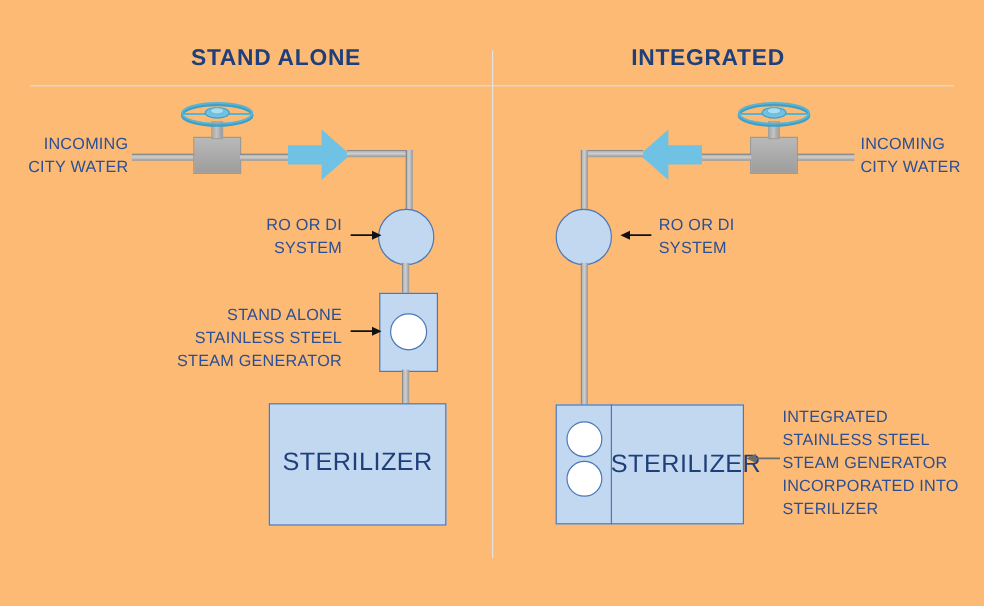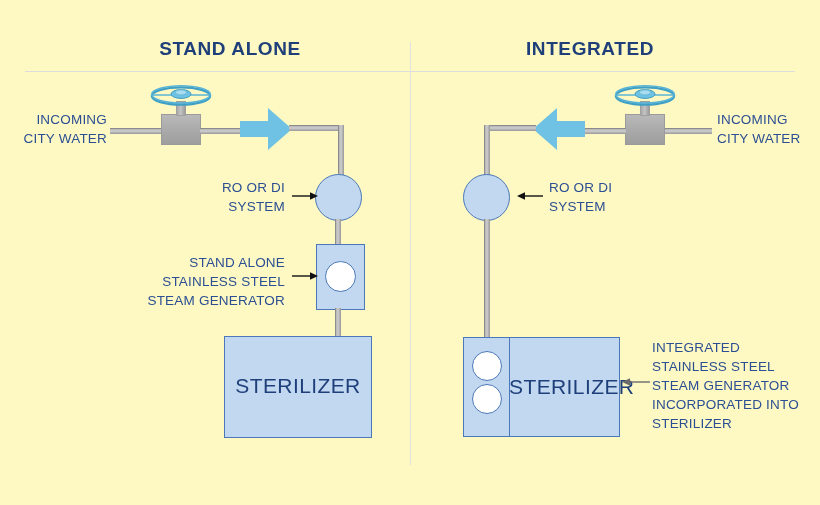"STAND ALONE" #stage { background: #fef9c3 -> #fdba74 }
